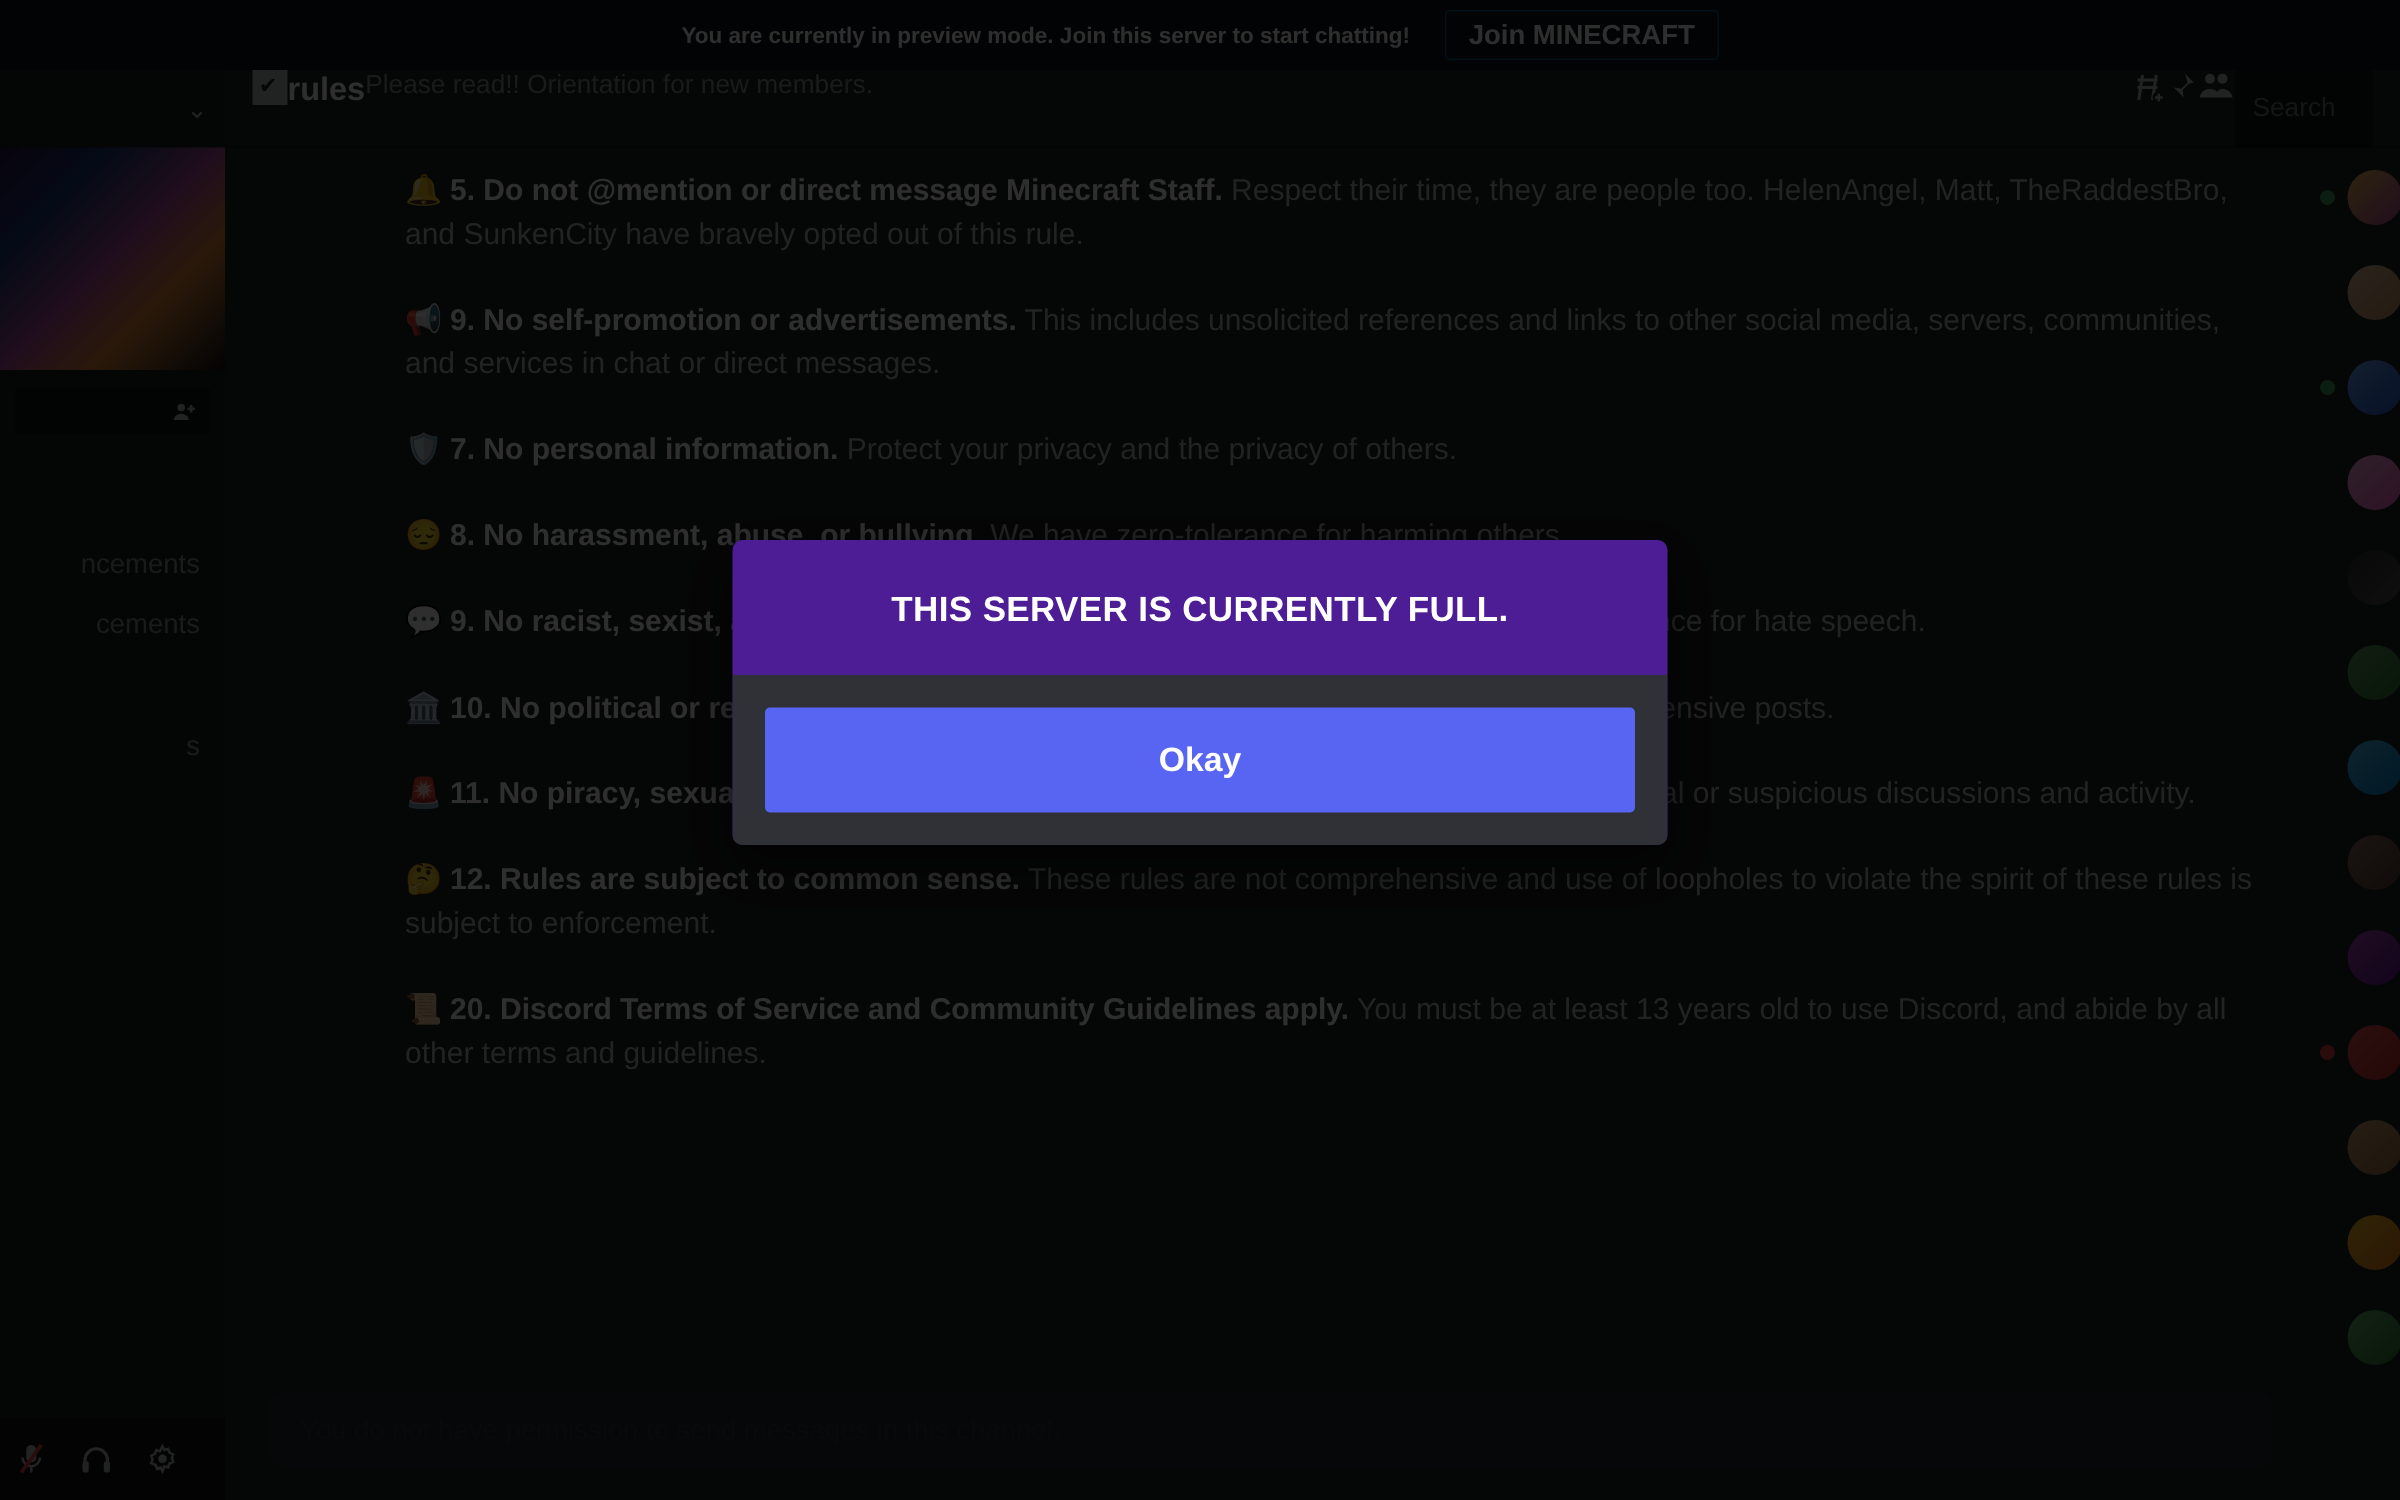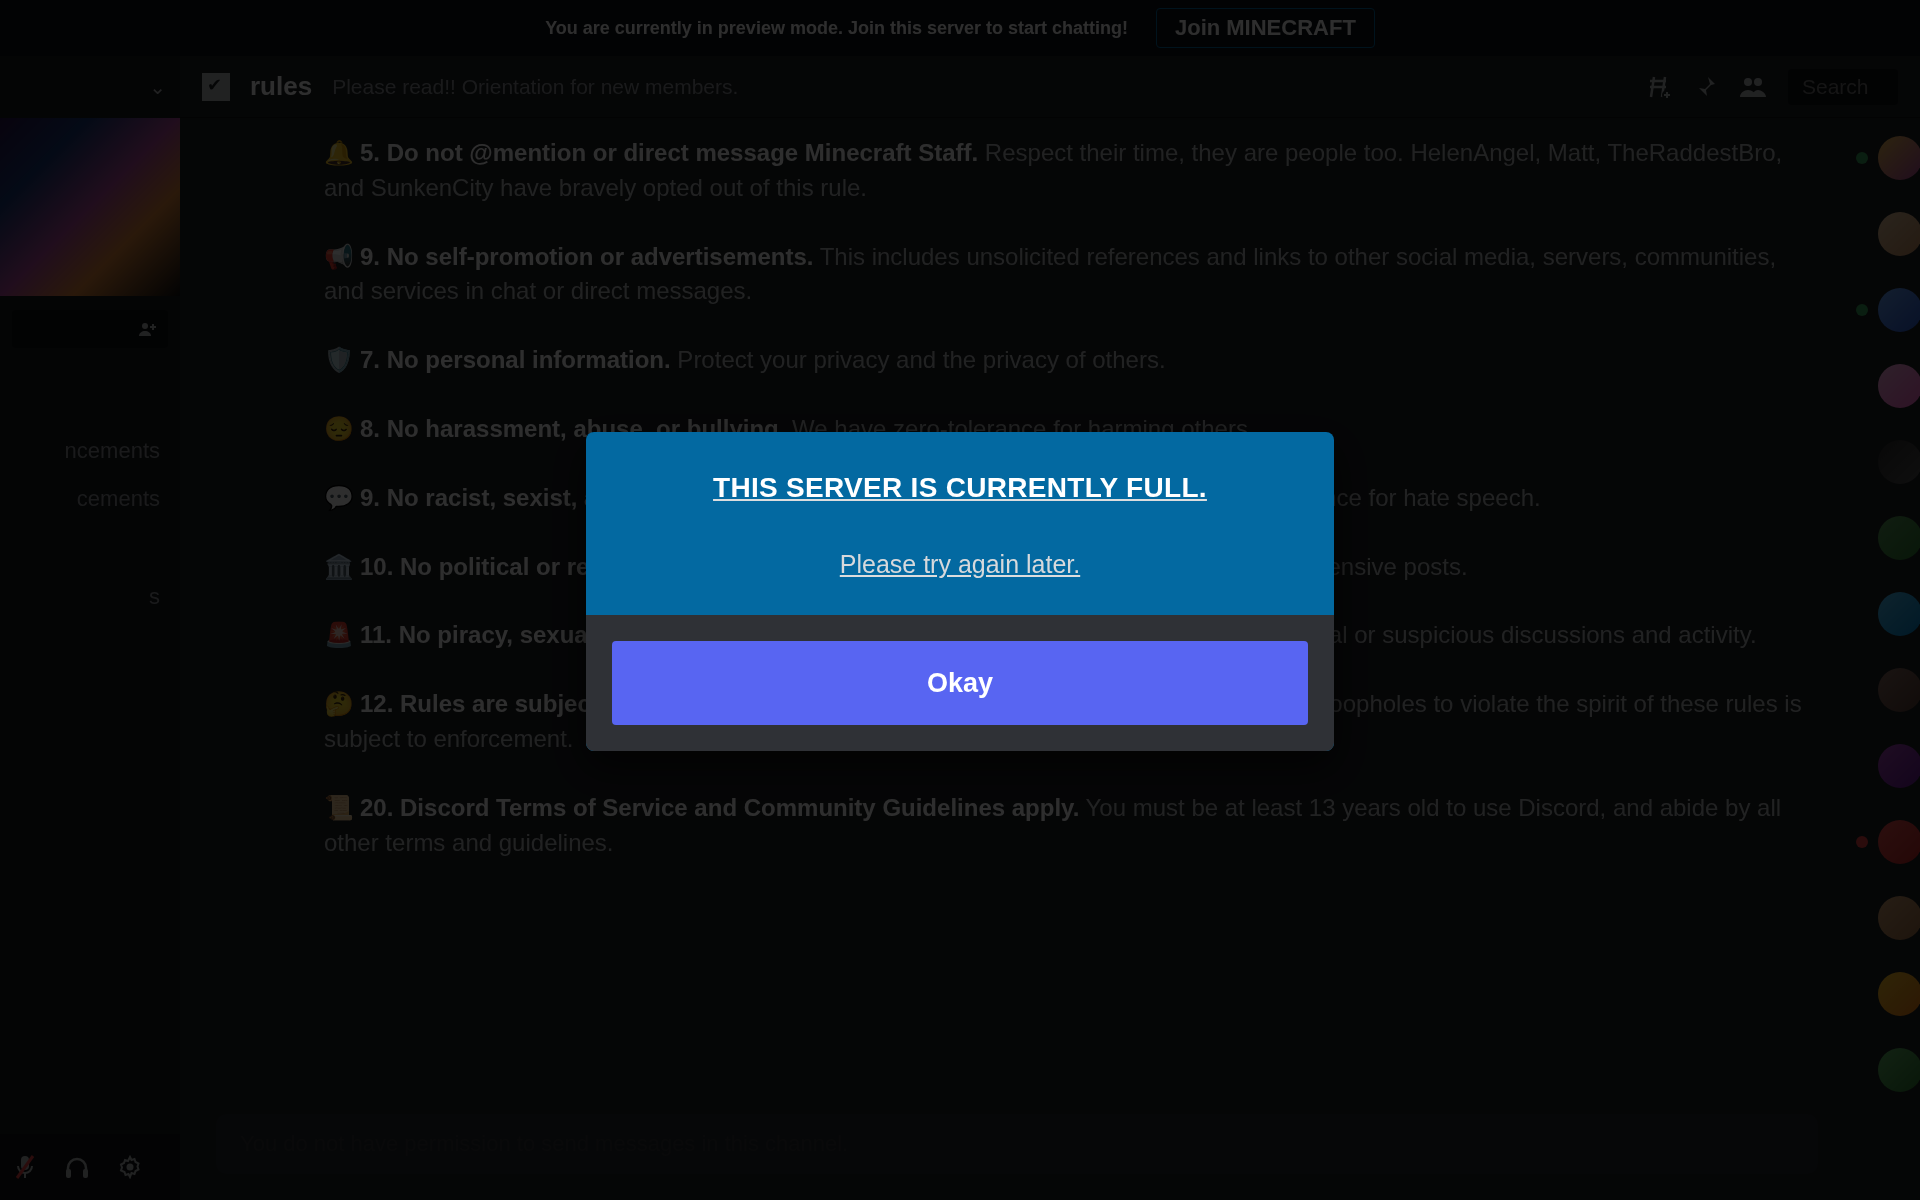"rules" .chan-header { align-items: center -> none; gap: 20px -> none }
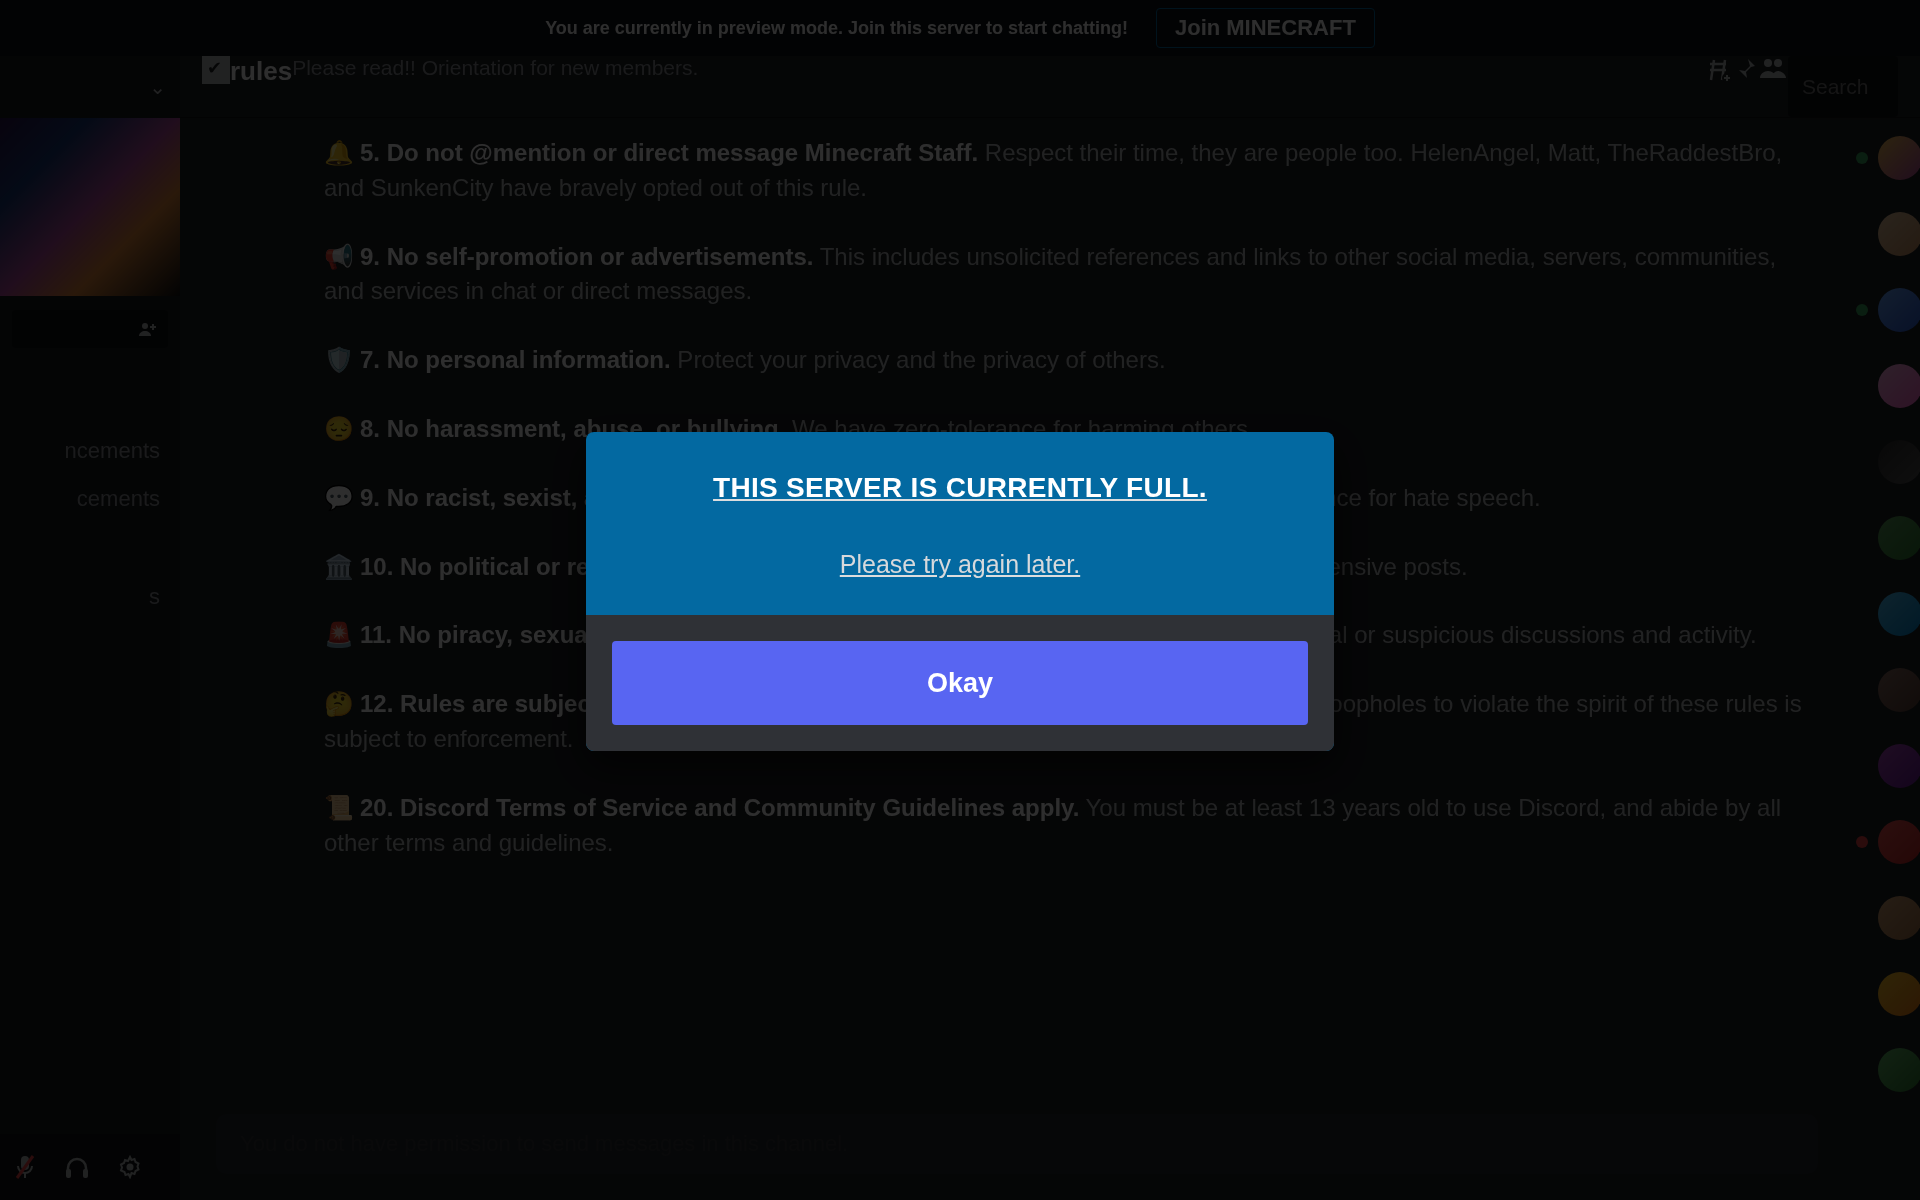"THIS SERVER IS CURRENTLY FULL." .modal { background: #0369a1 -> #4c1d95; text-decoration: underline -> none }
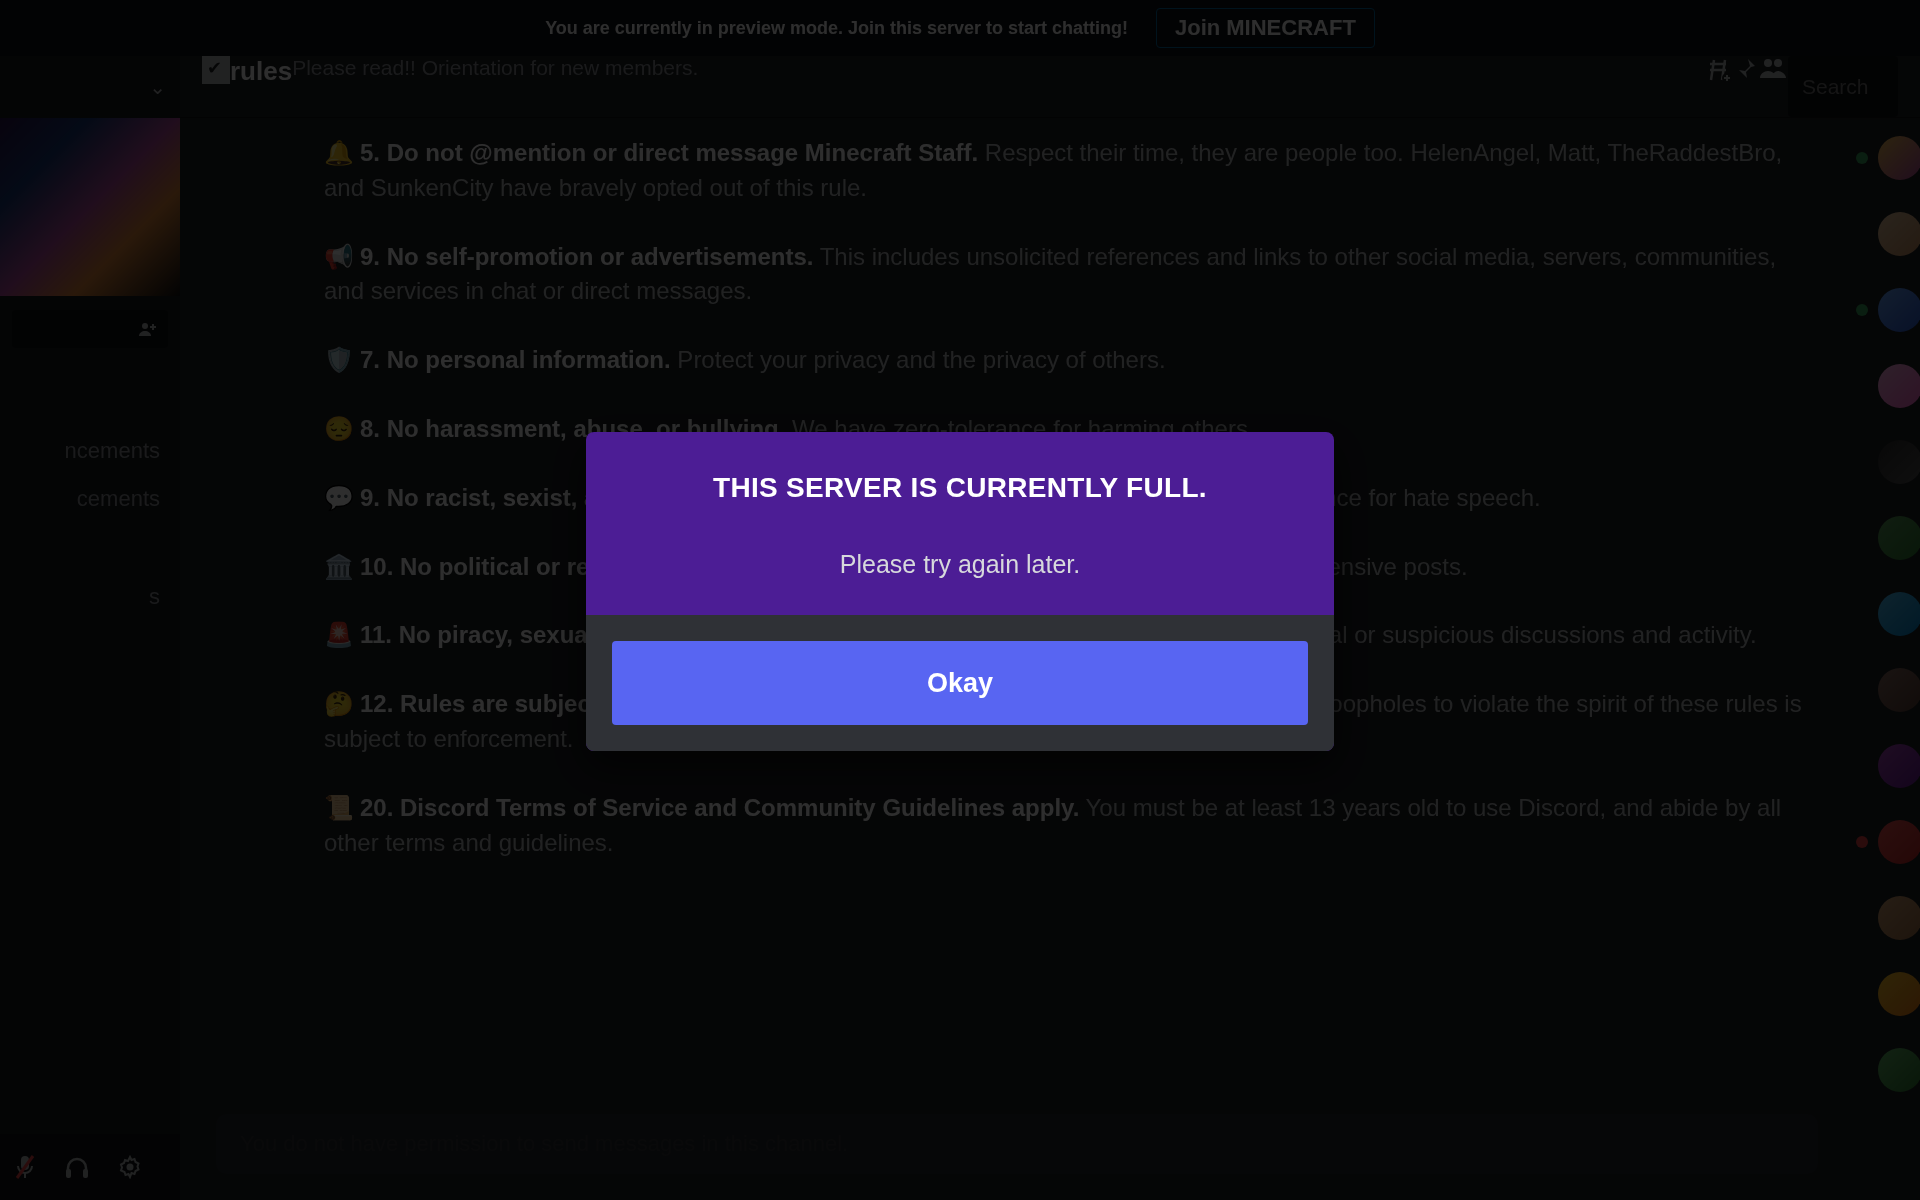"Please try again later." div.m-msg { html: <div>Please try again later.</div> -> none }
